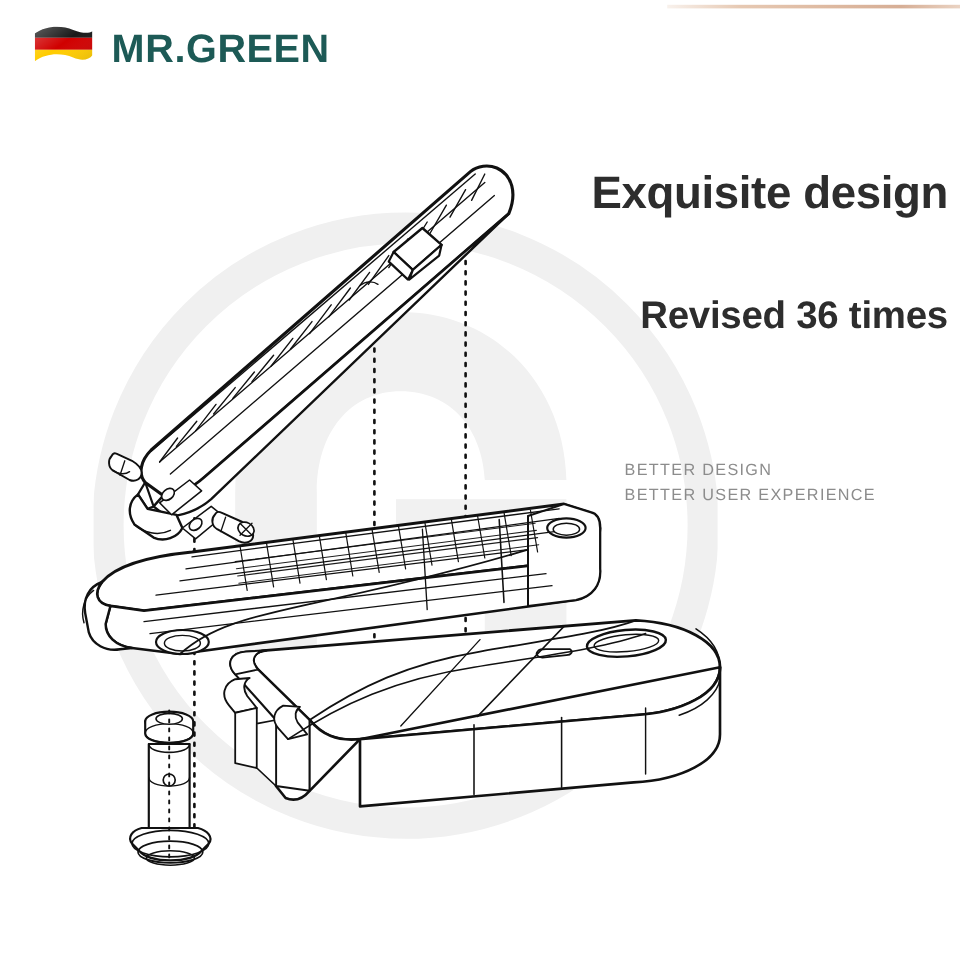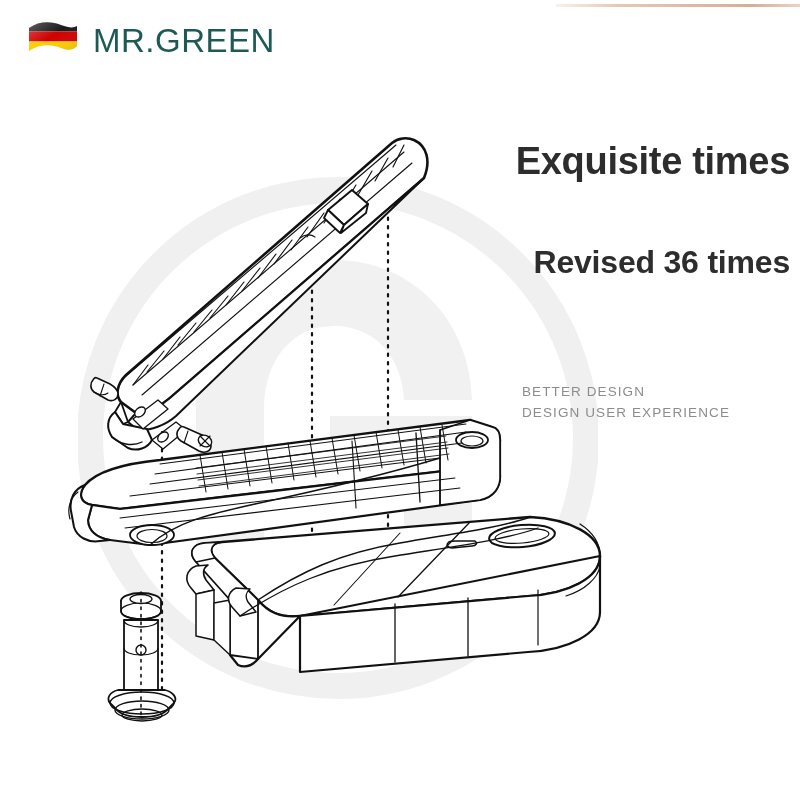"MR.GREEN" .brandname { font-weight: normal -> bold }
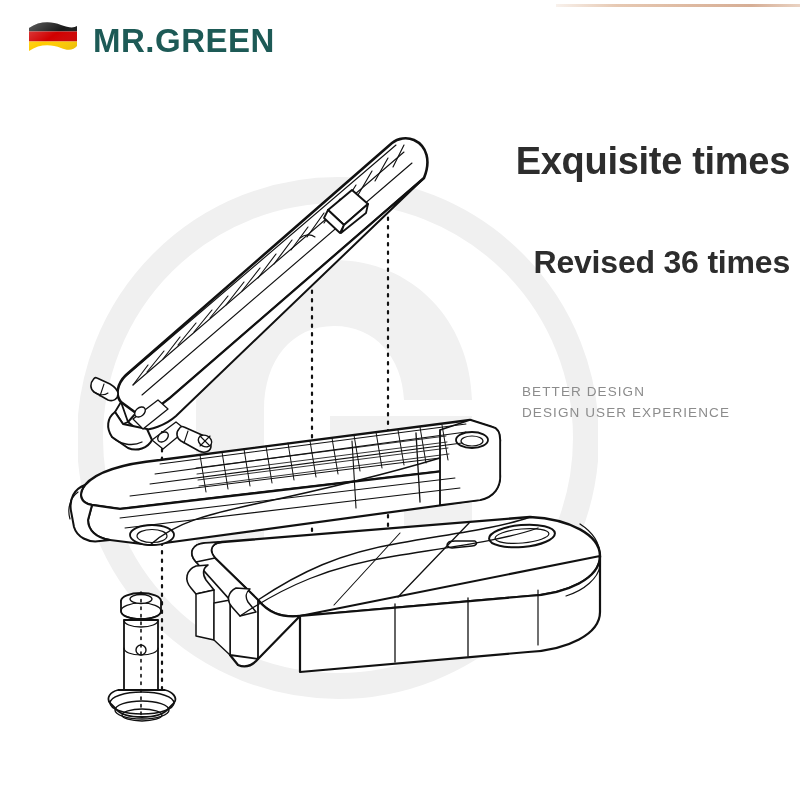"Exquisite times" div.headline { text: times -> design }
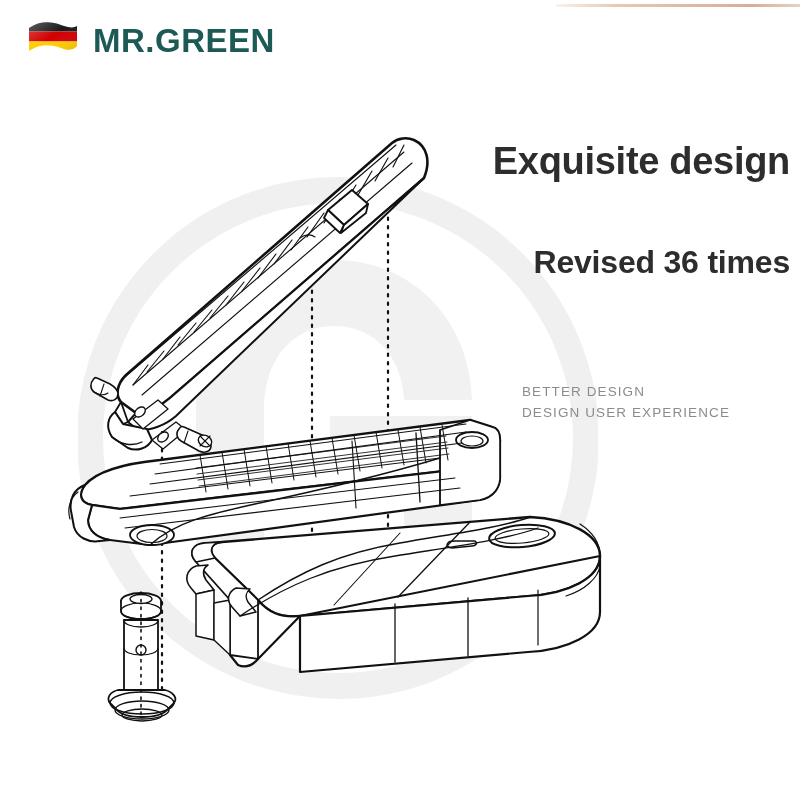"DESIGN USER EXPERIENCE" div.tagline { text: DESIGN -> BETTER }
